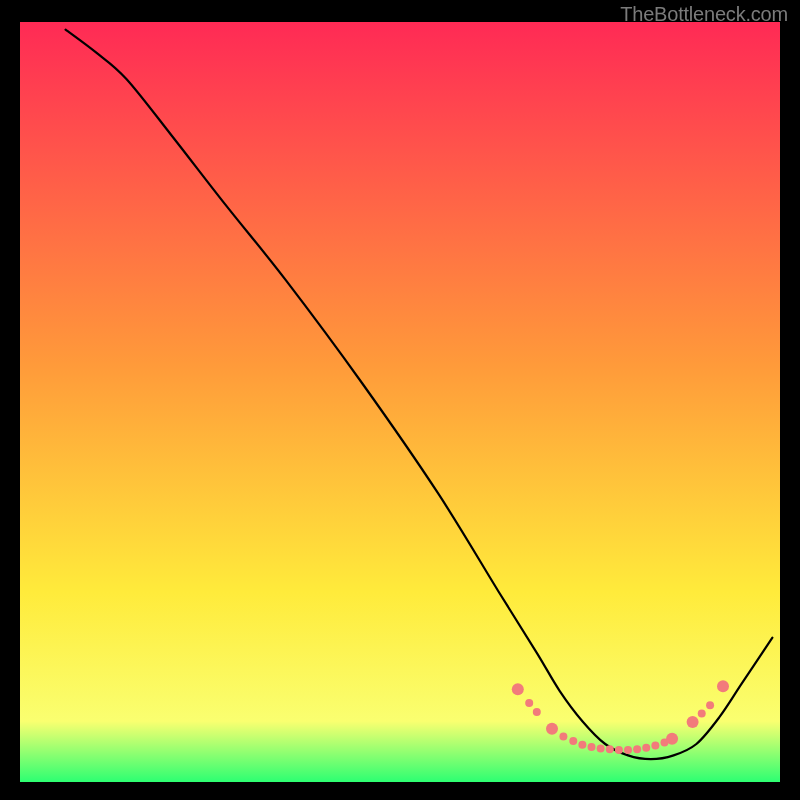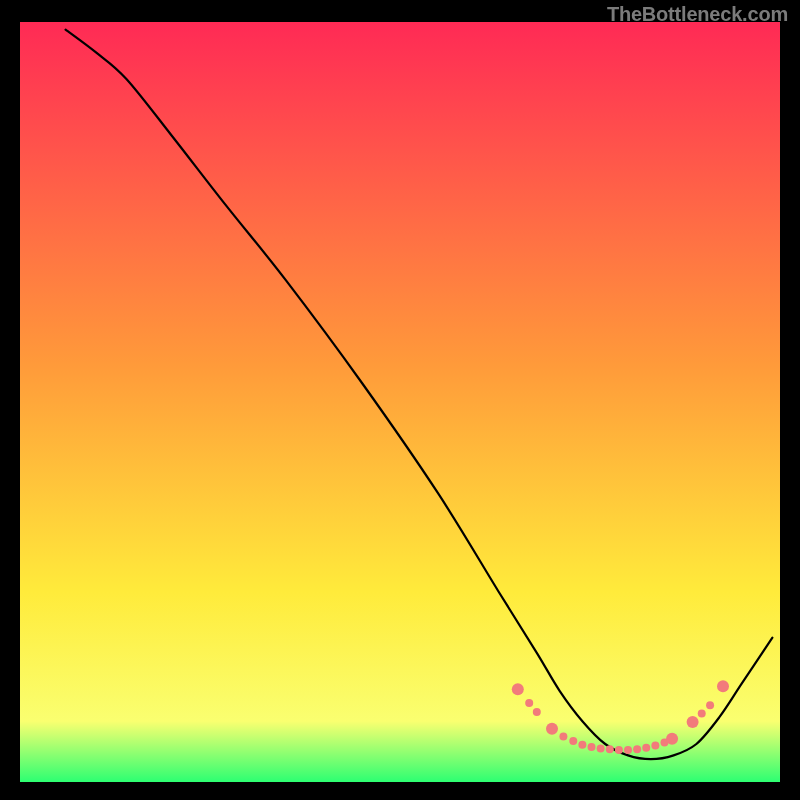"TheBottleneck.com" .watermark { font-weight: 700 -> 400 }
